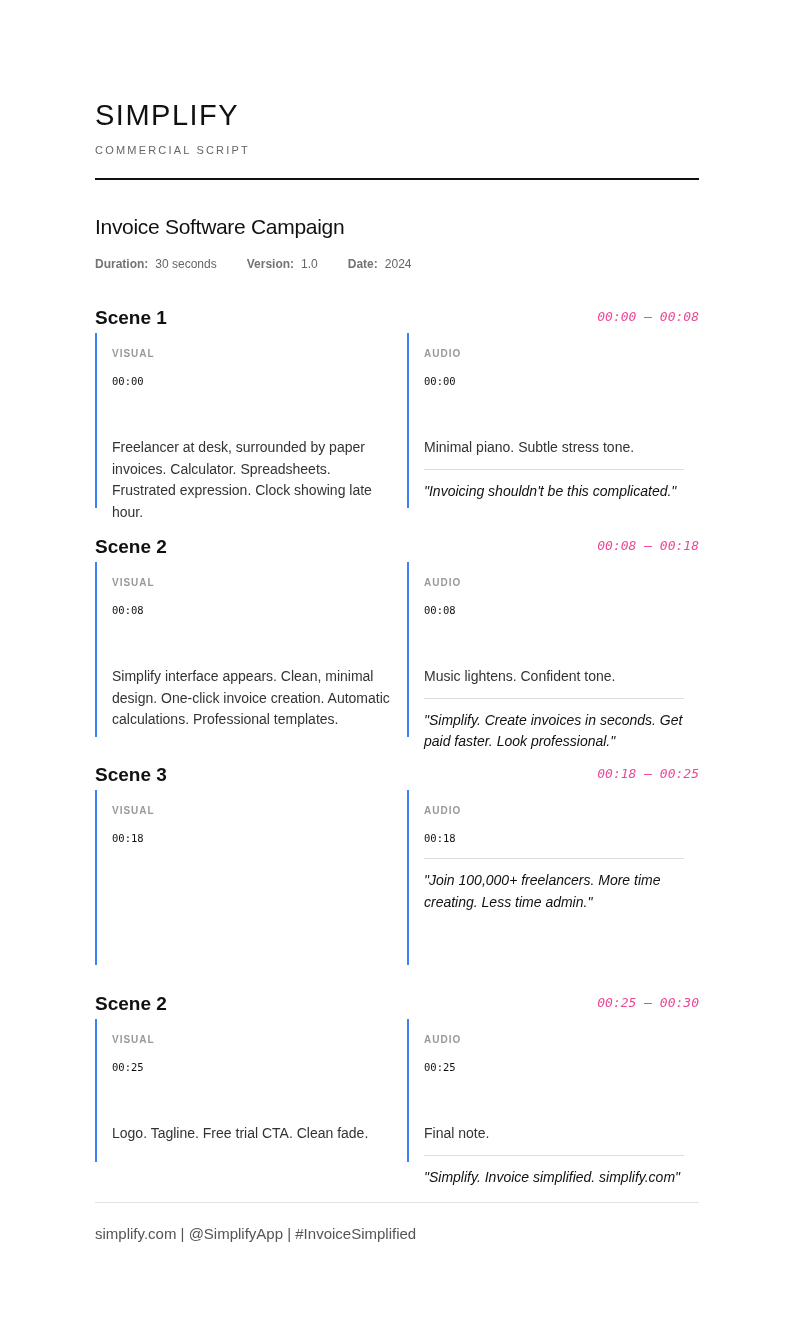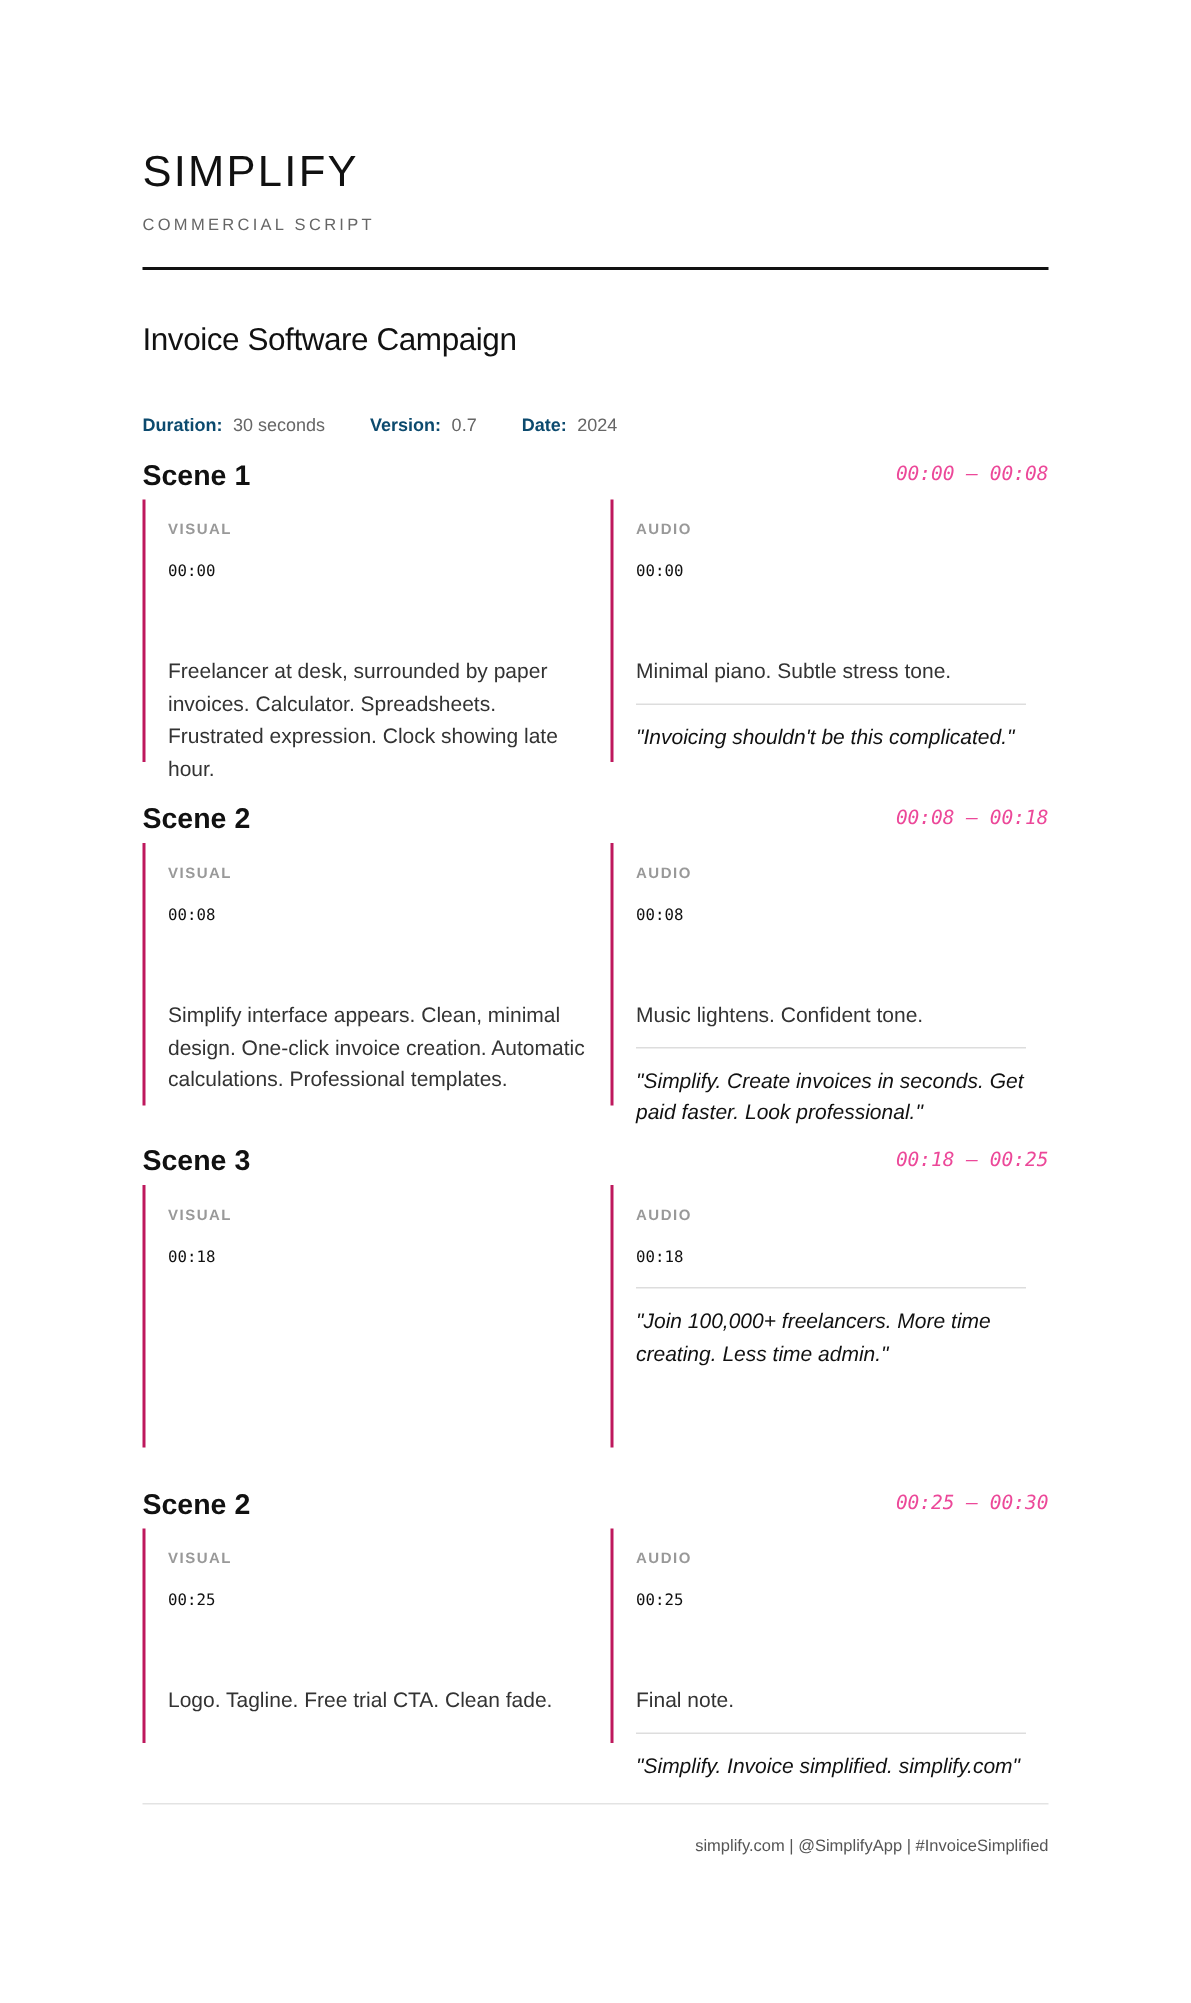"Duration:" .meta-label { color: #0c4a6e -> #737373; margin-top: 19px -> none }
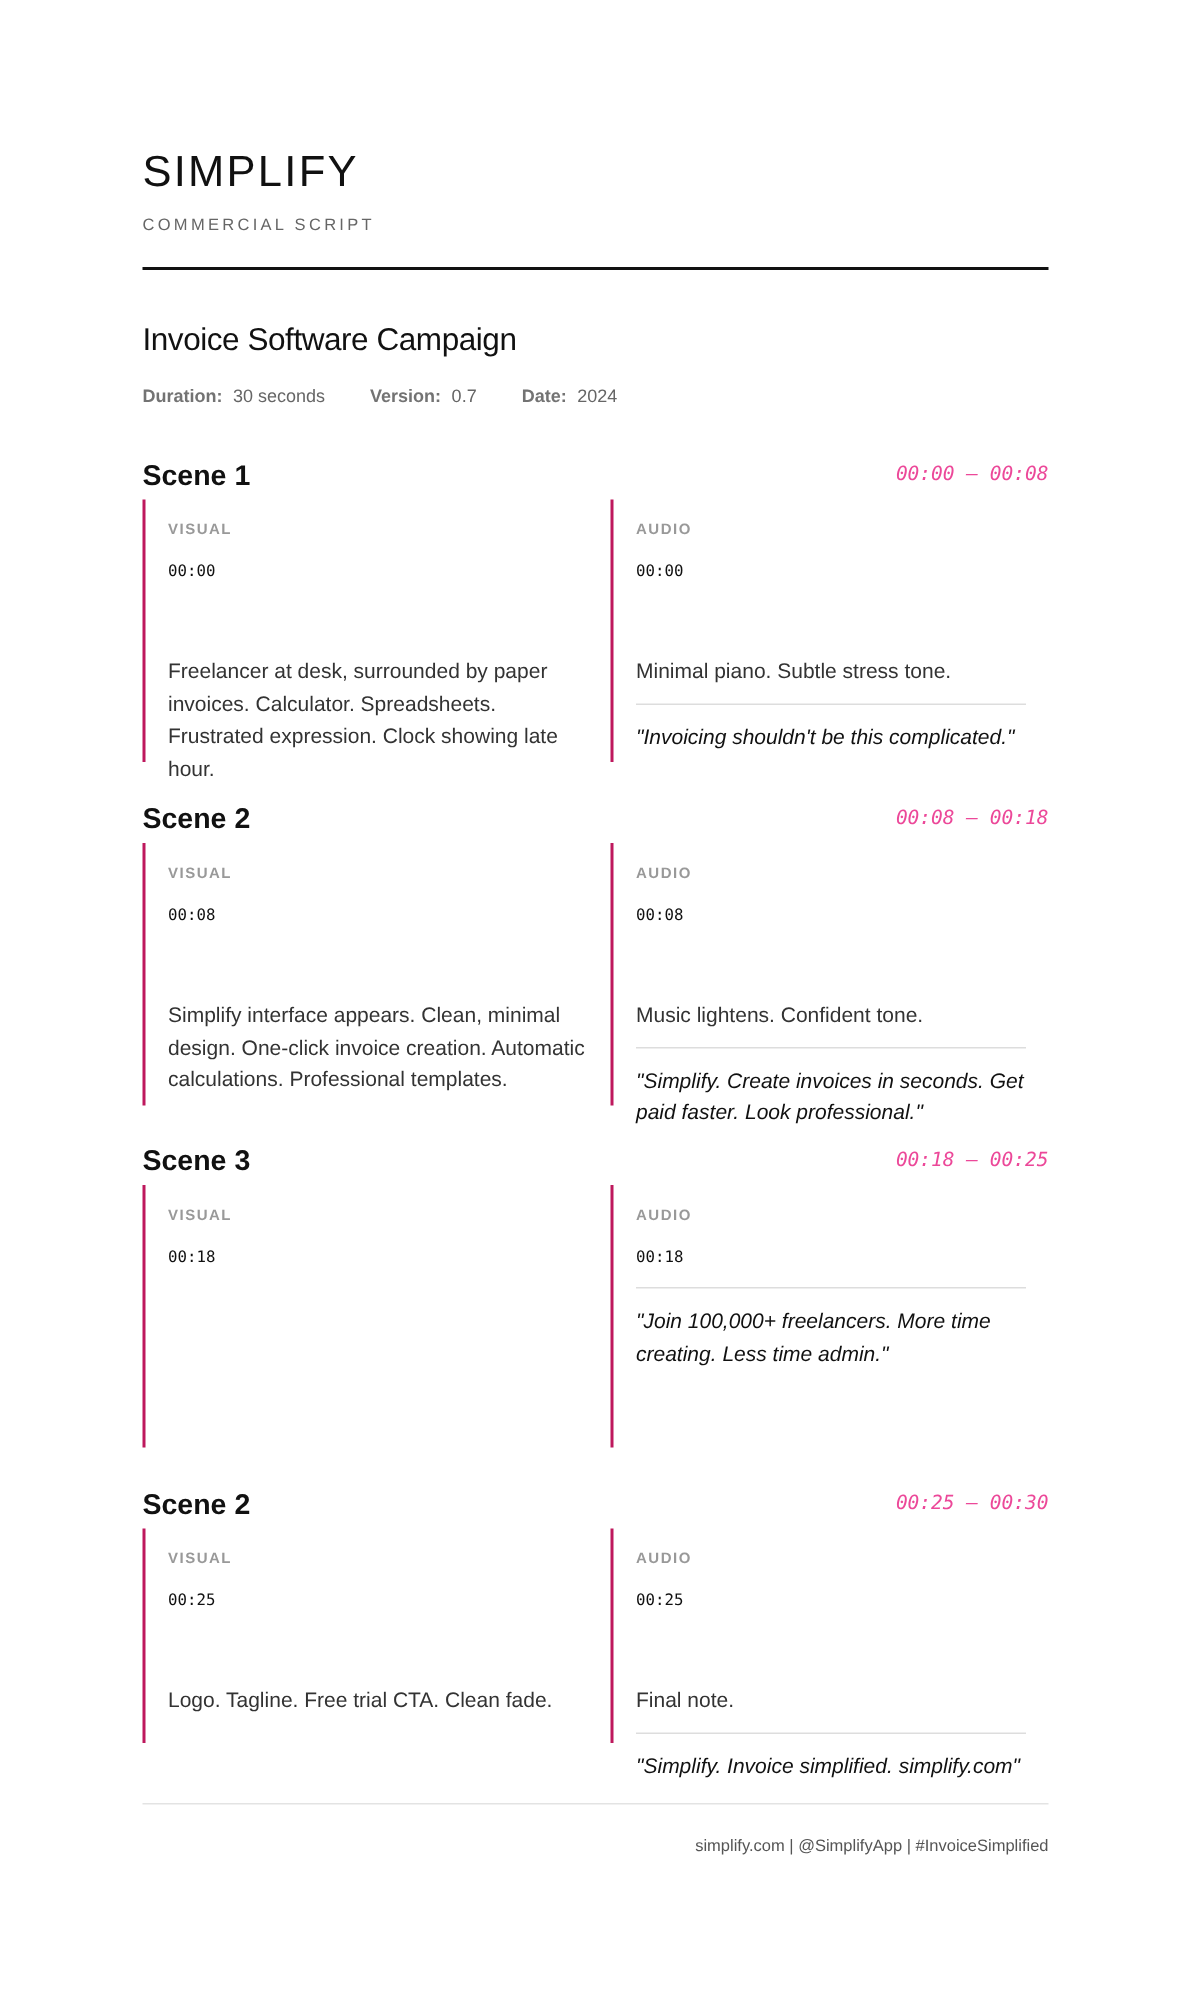"0.7" span.meta-value { text: 0.7 -> 1.0 }
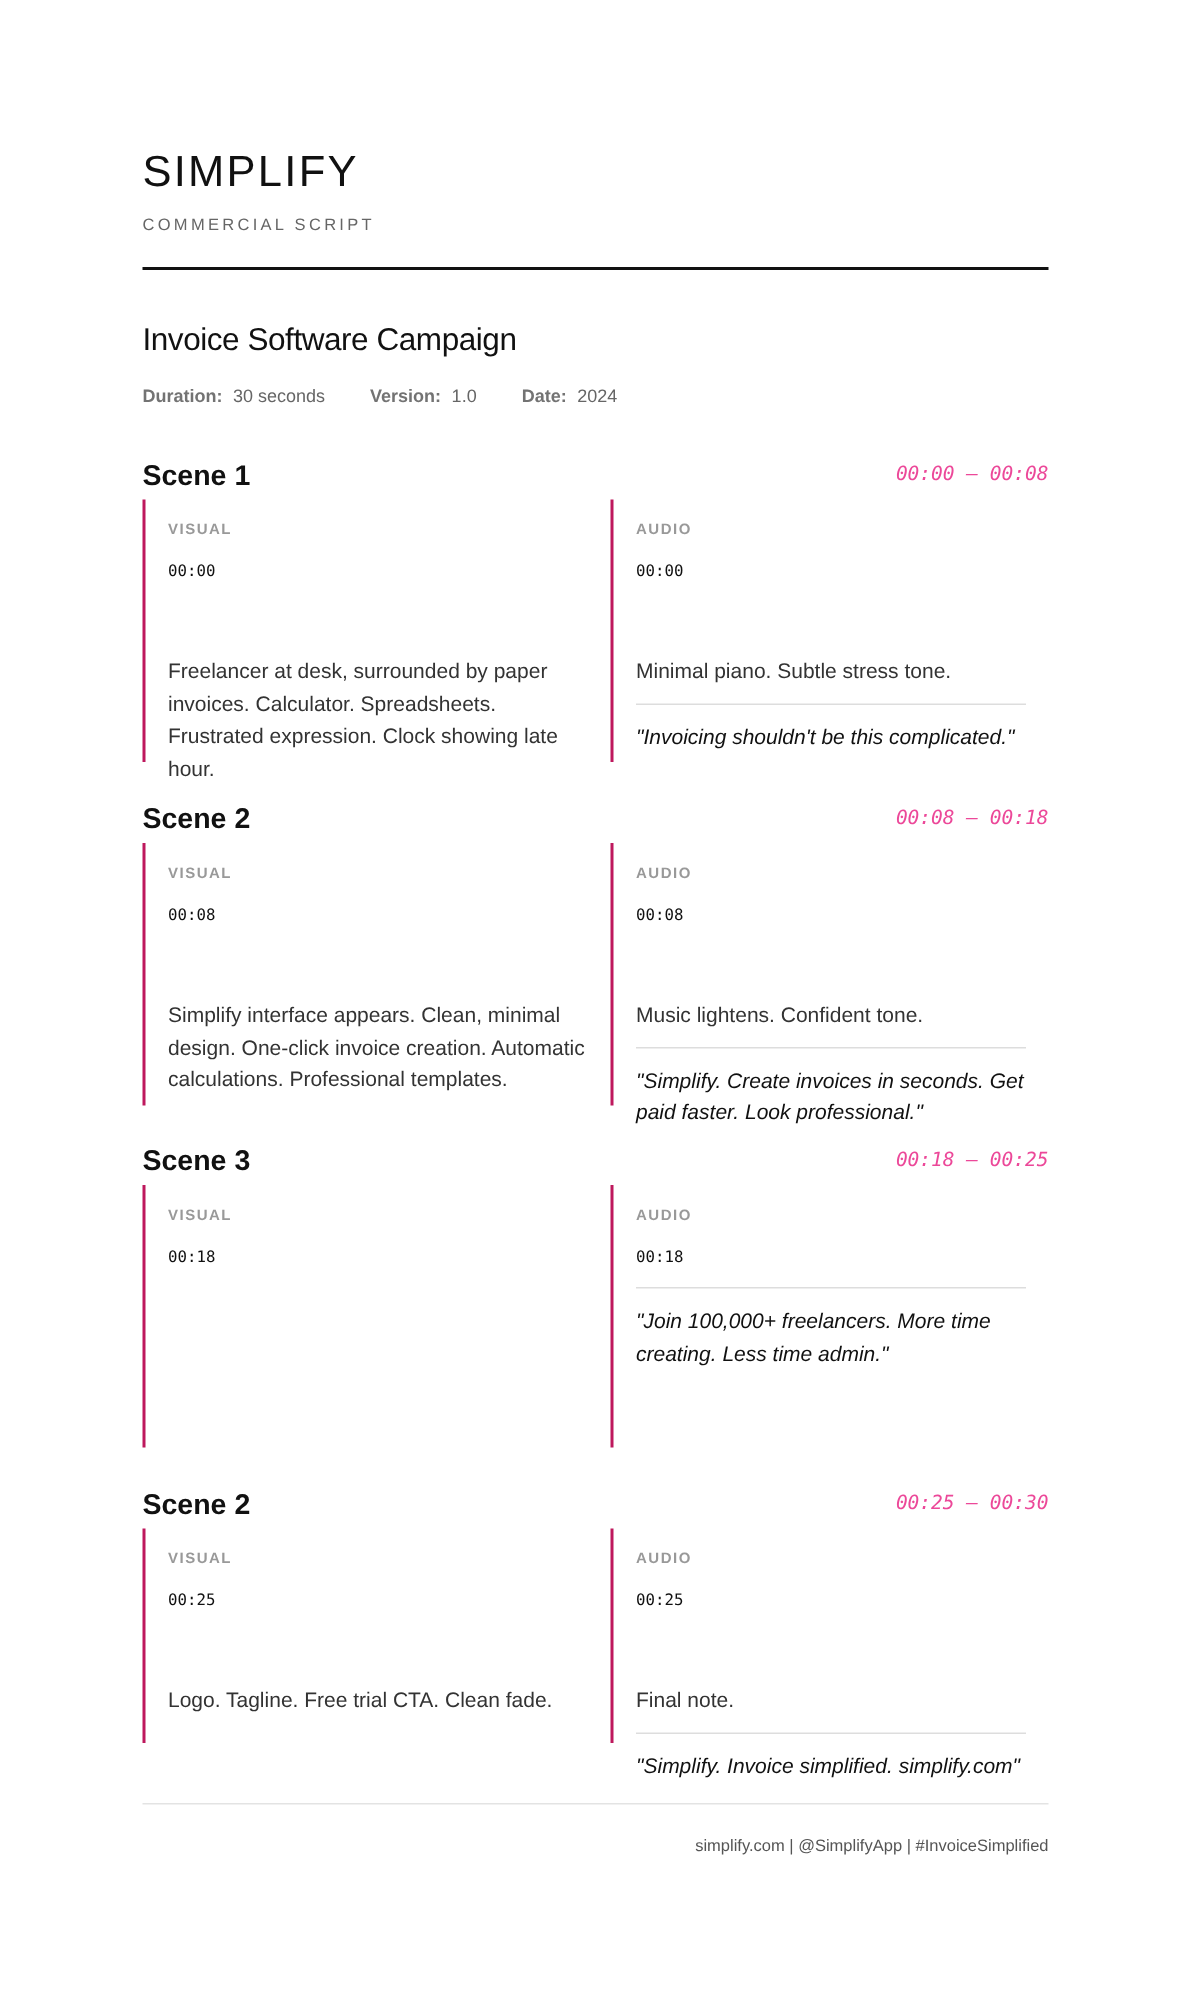"VISUAL" .col { border-left: 2px solid #be185d -> 2px solid #3b82f6 }
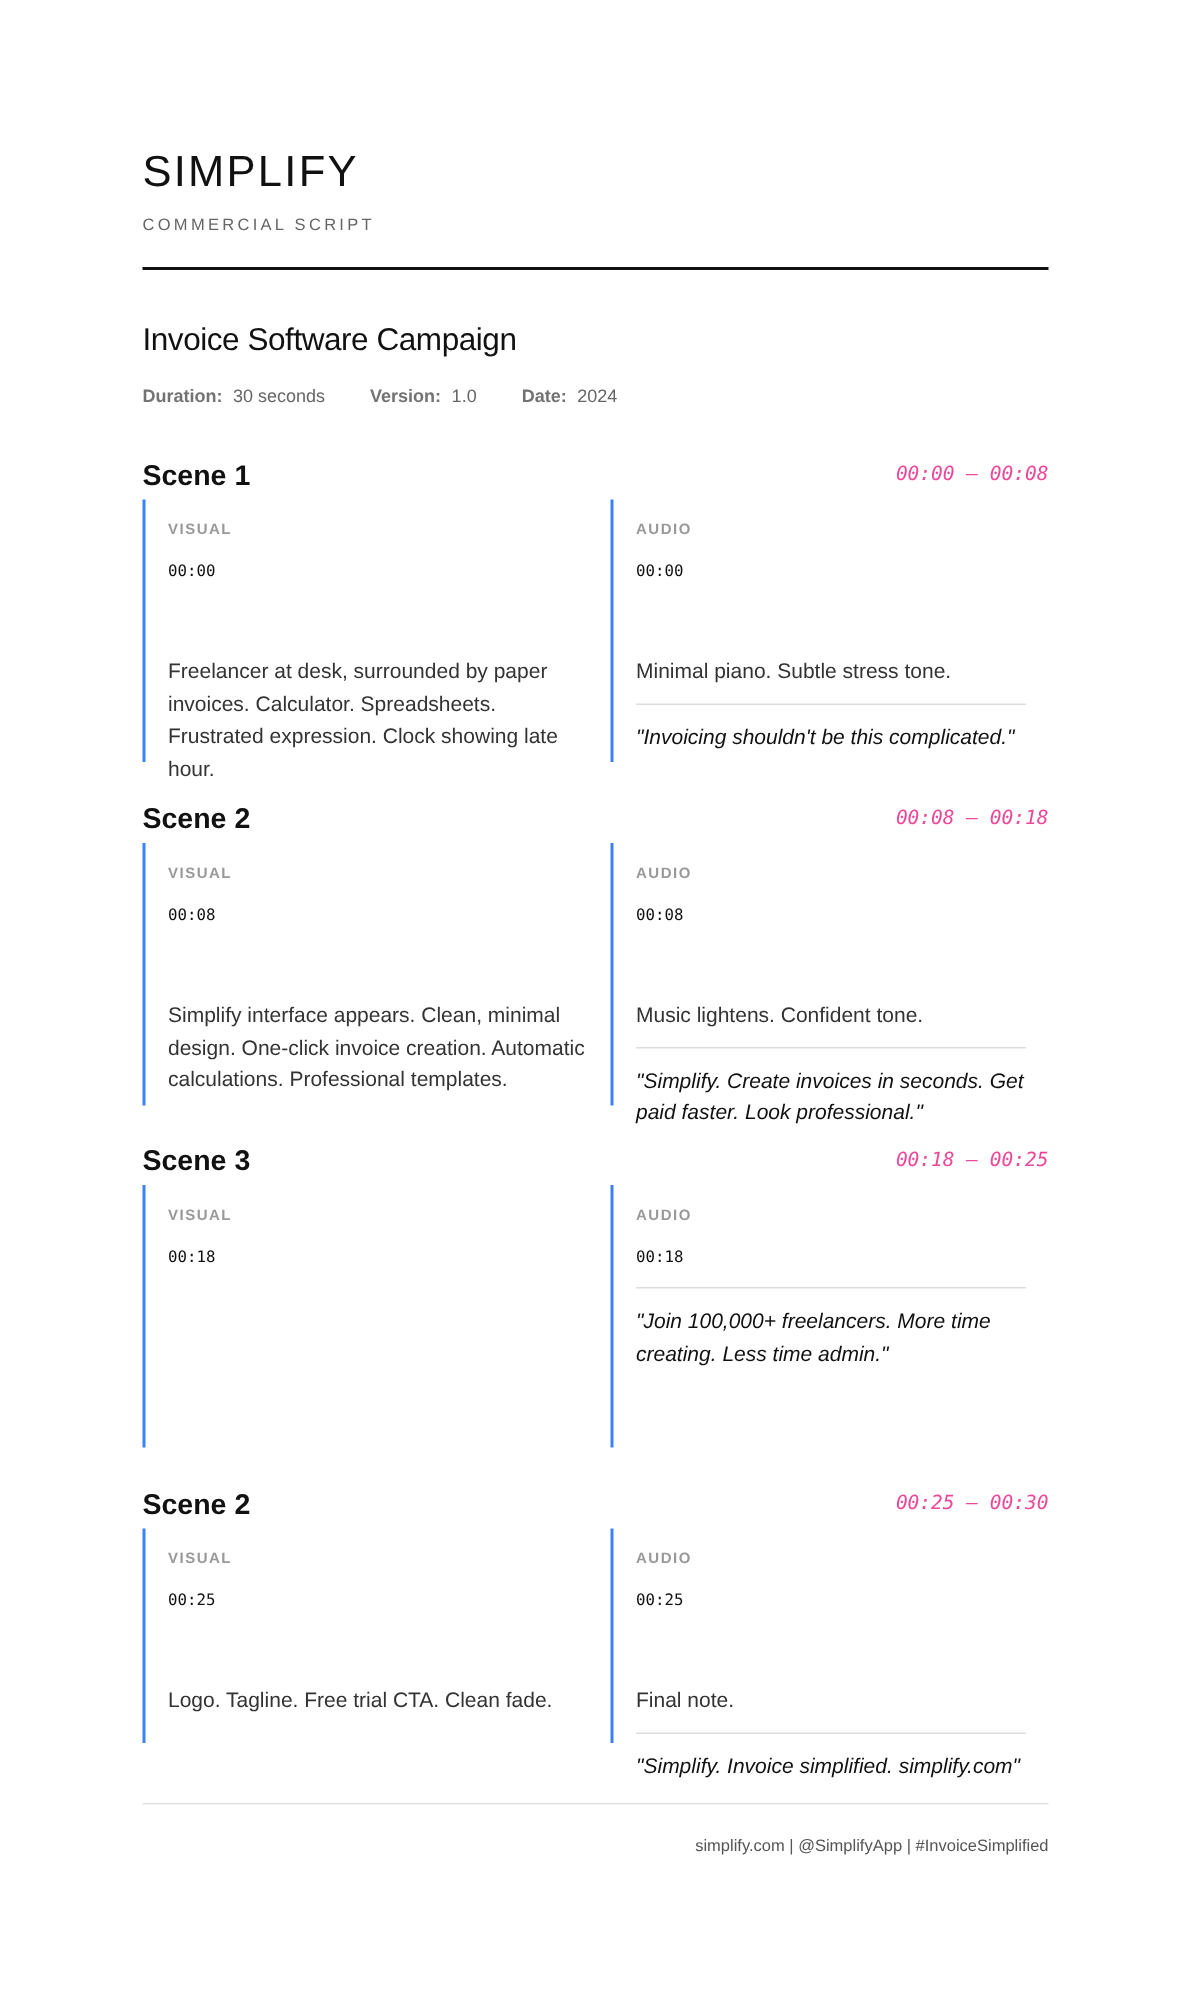"simplify.com | @SimplifyApp |" .footer { font-size: 11px -> 15px; text-align: right -> left }
